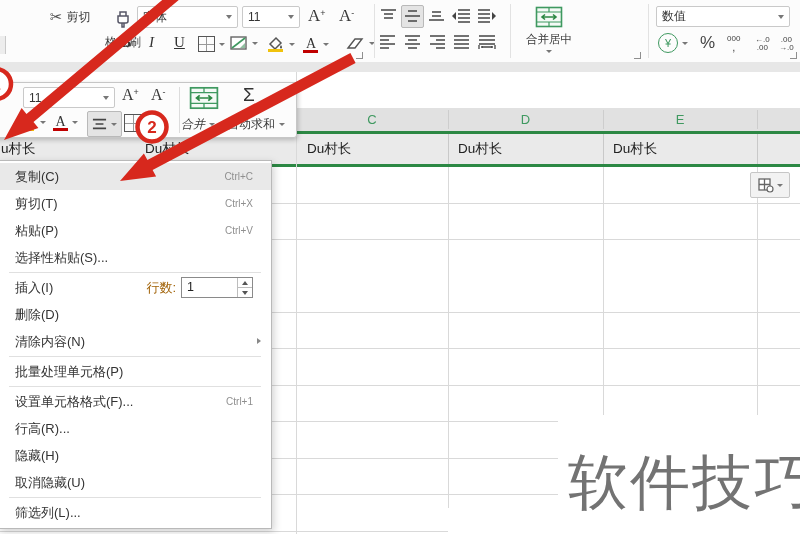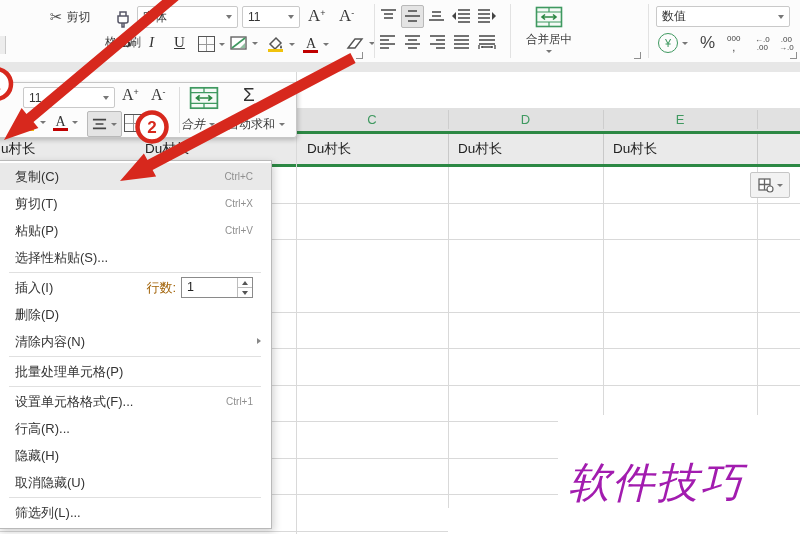"软件技巧" #watermark { color: #a21caf -> #737373; font-size: 42px -> 60px; font-style: italic -> none }
